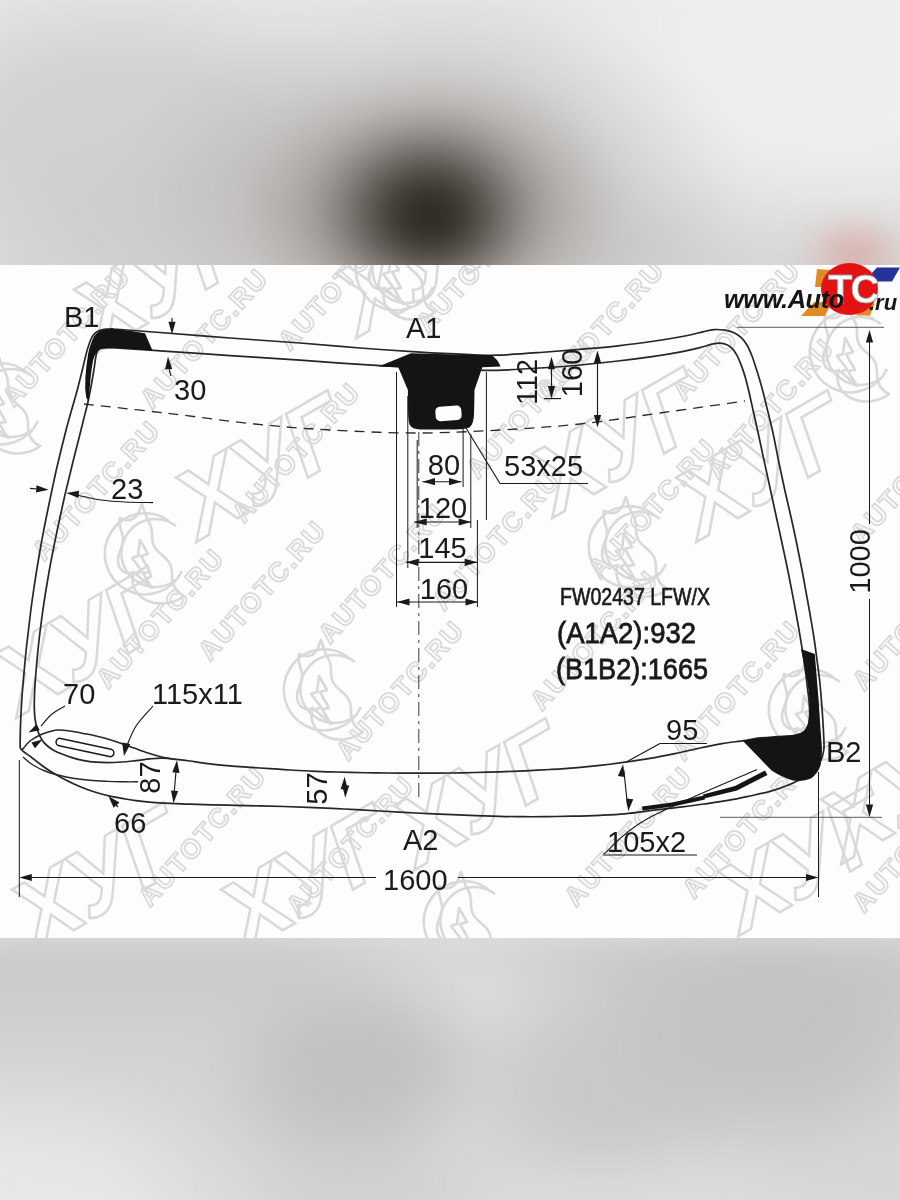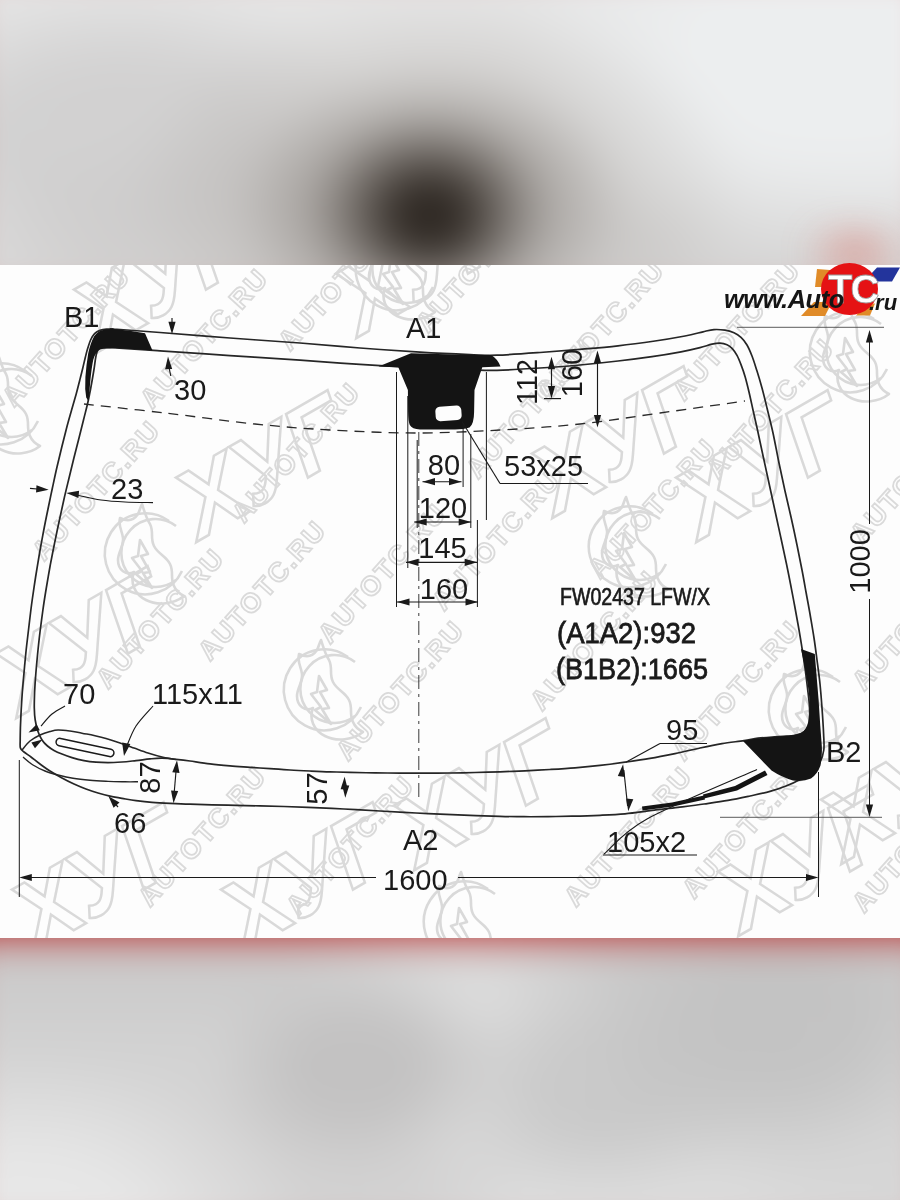"B1" #page { background: #b91c1c -> #e5e5e5 }
